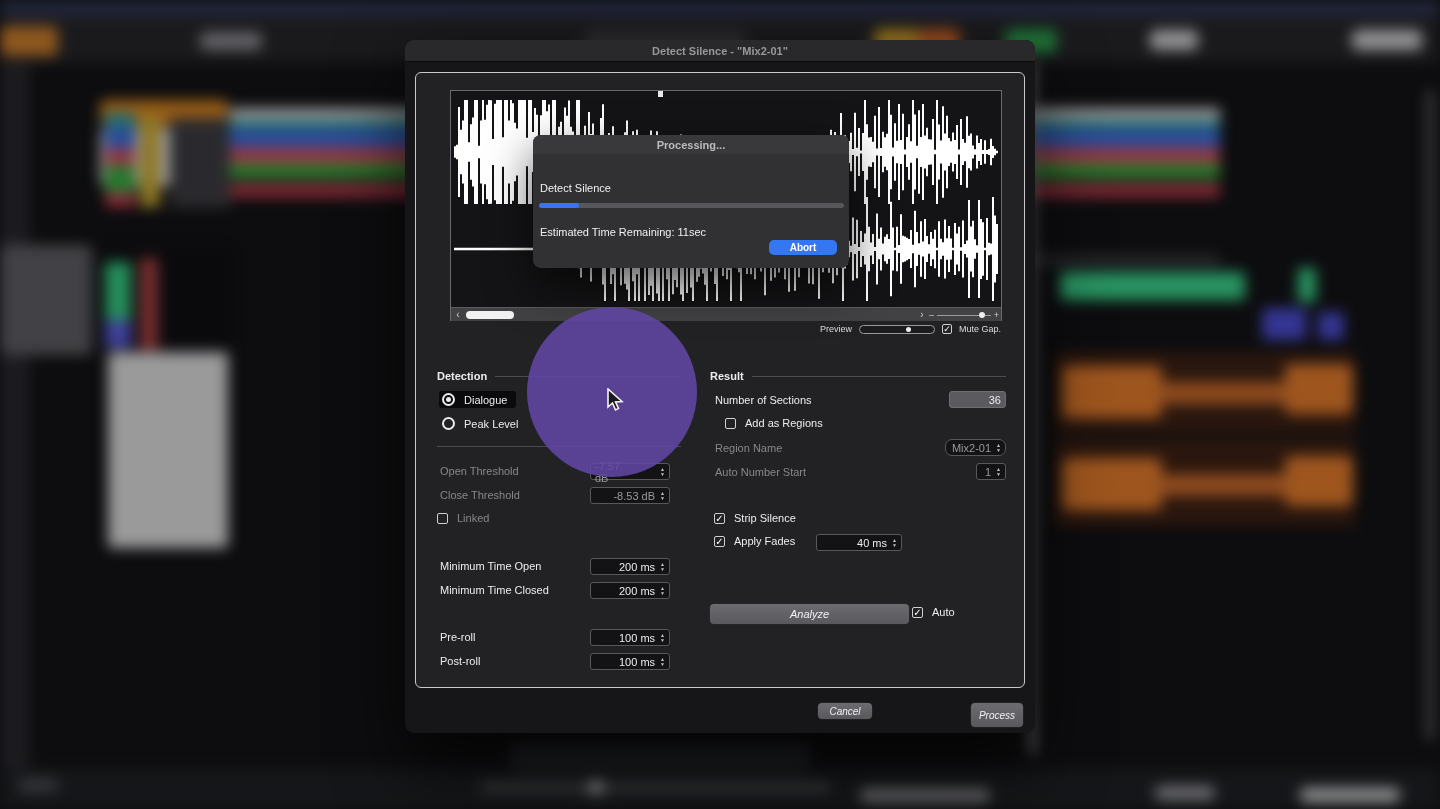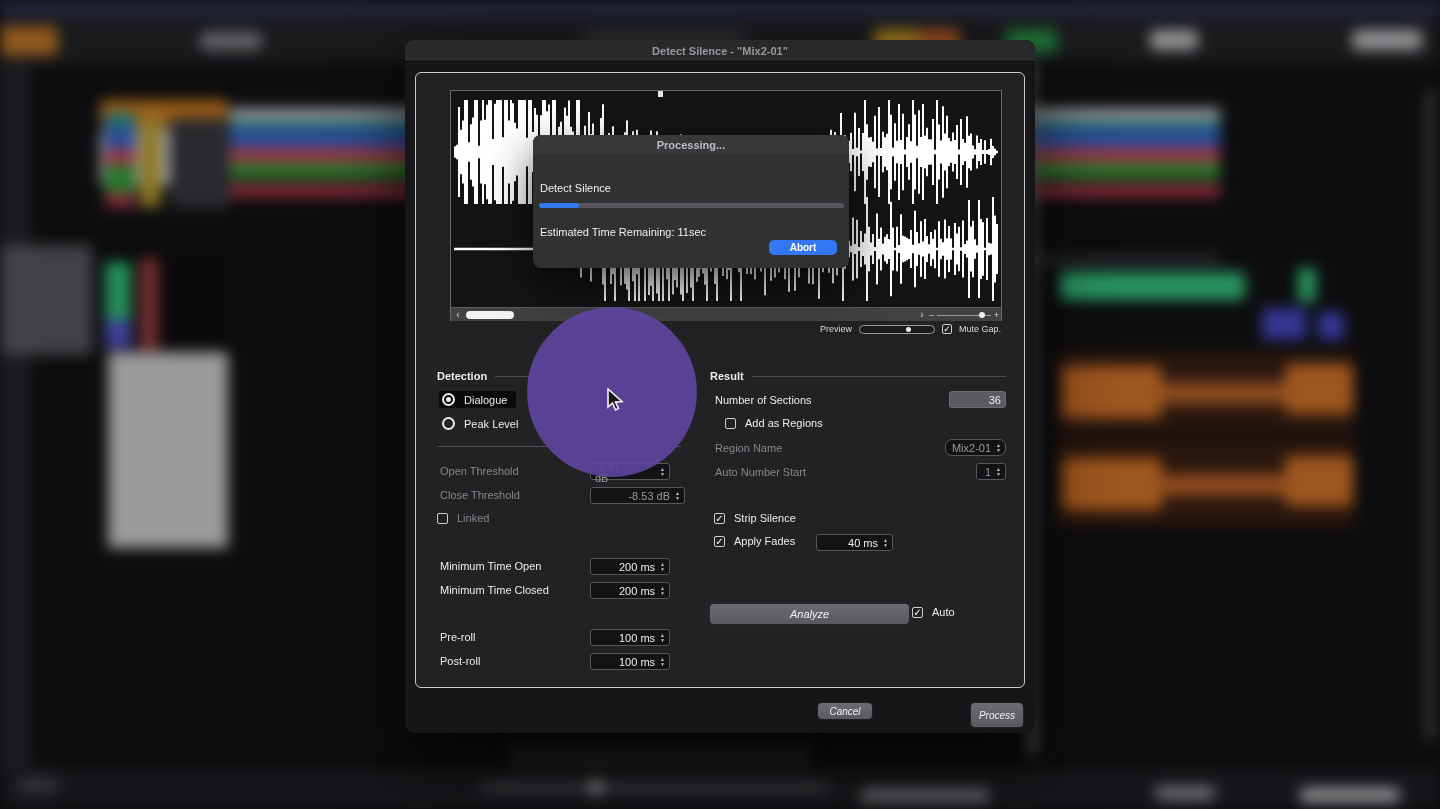"-8.53 dB" div.field { width: 95px -> 80px }
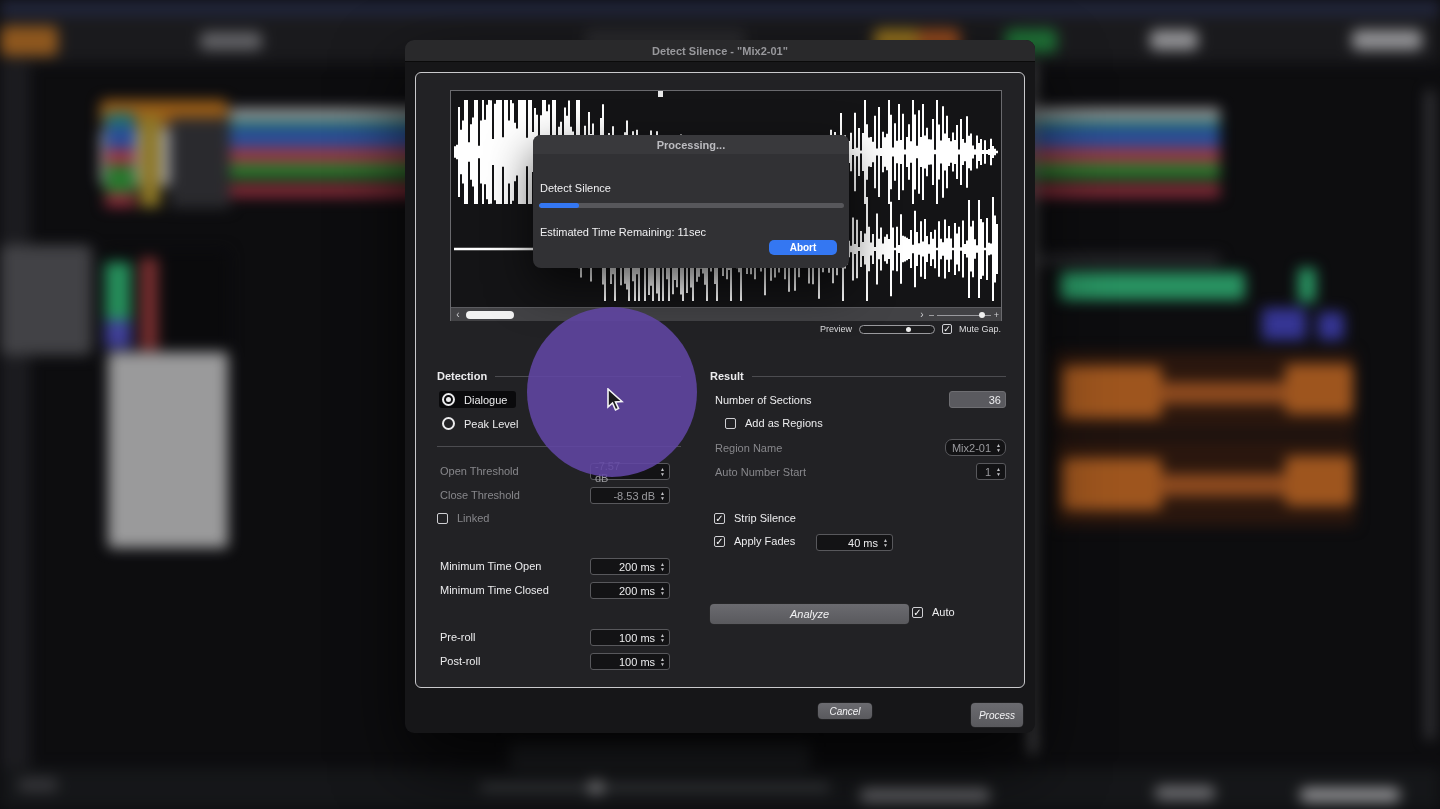"40 ms" div.field { width: 77px -> 86px }
